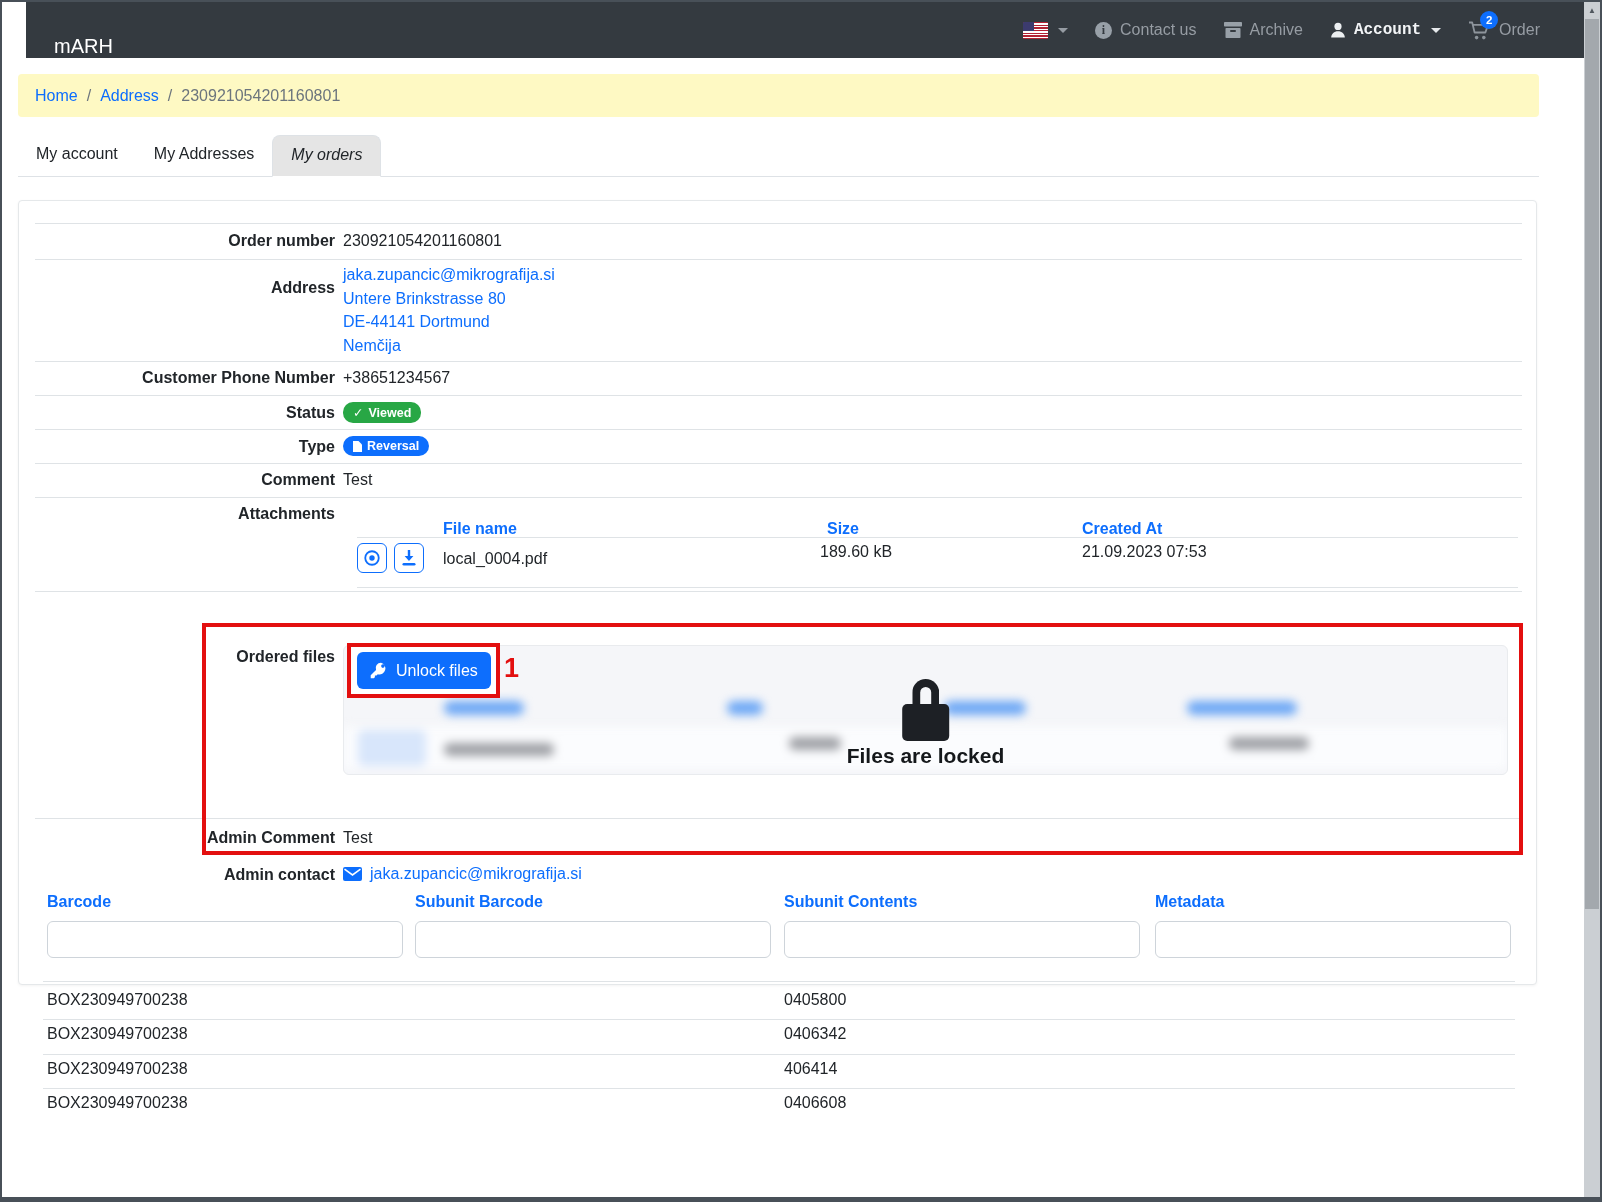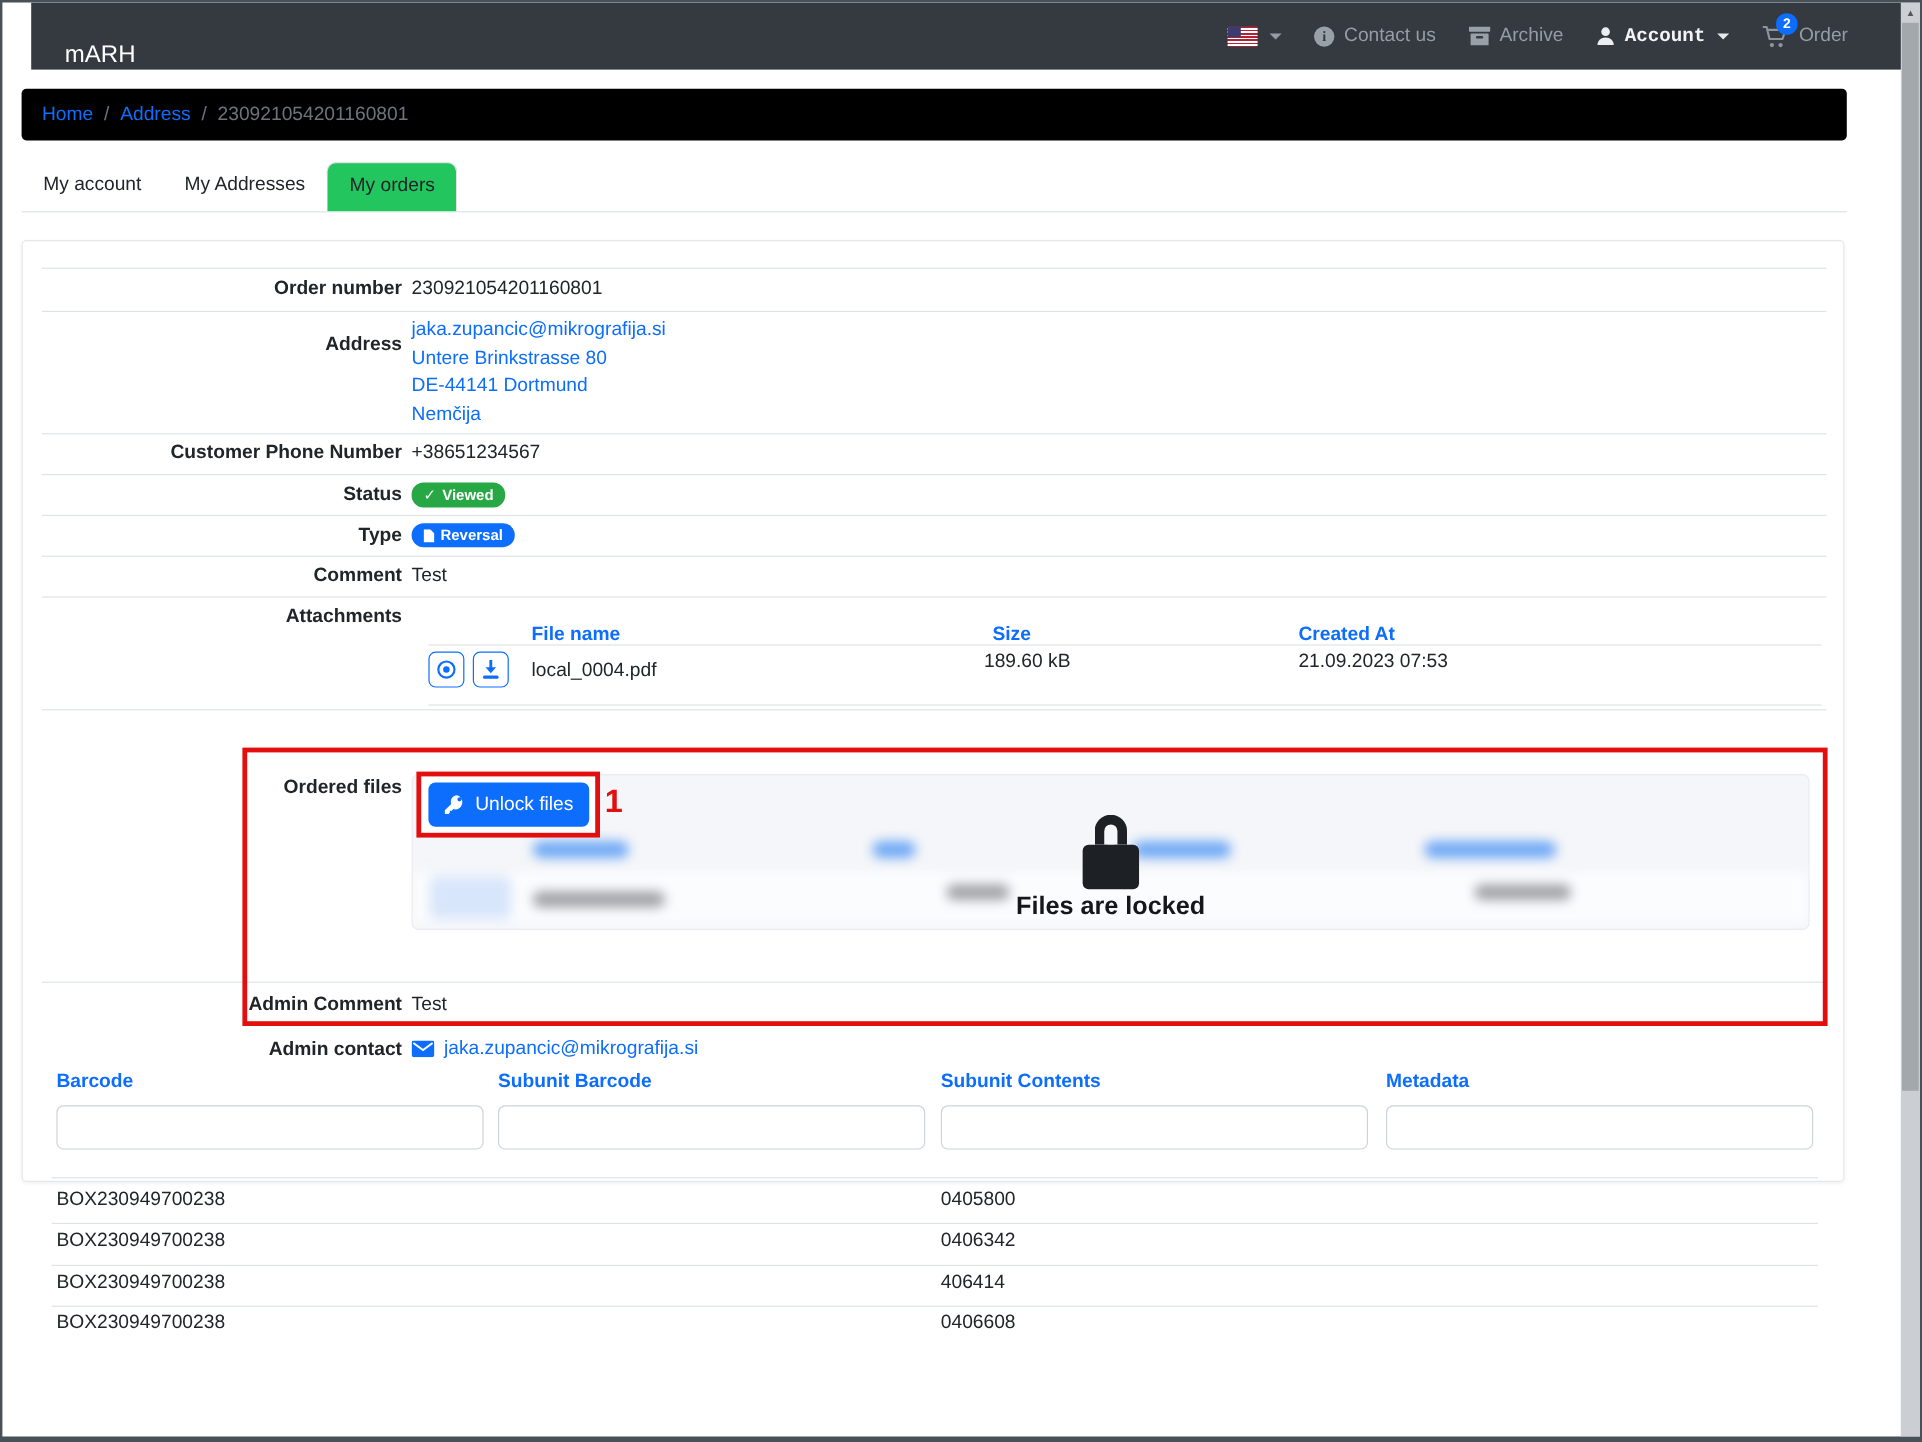"Home" .breadcrumb { background: #000000 -> #fef9c3 }
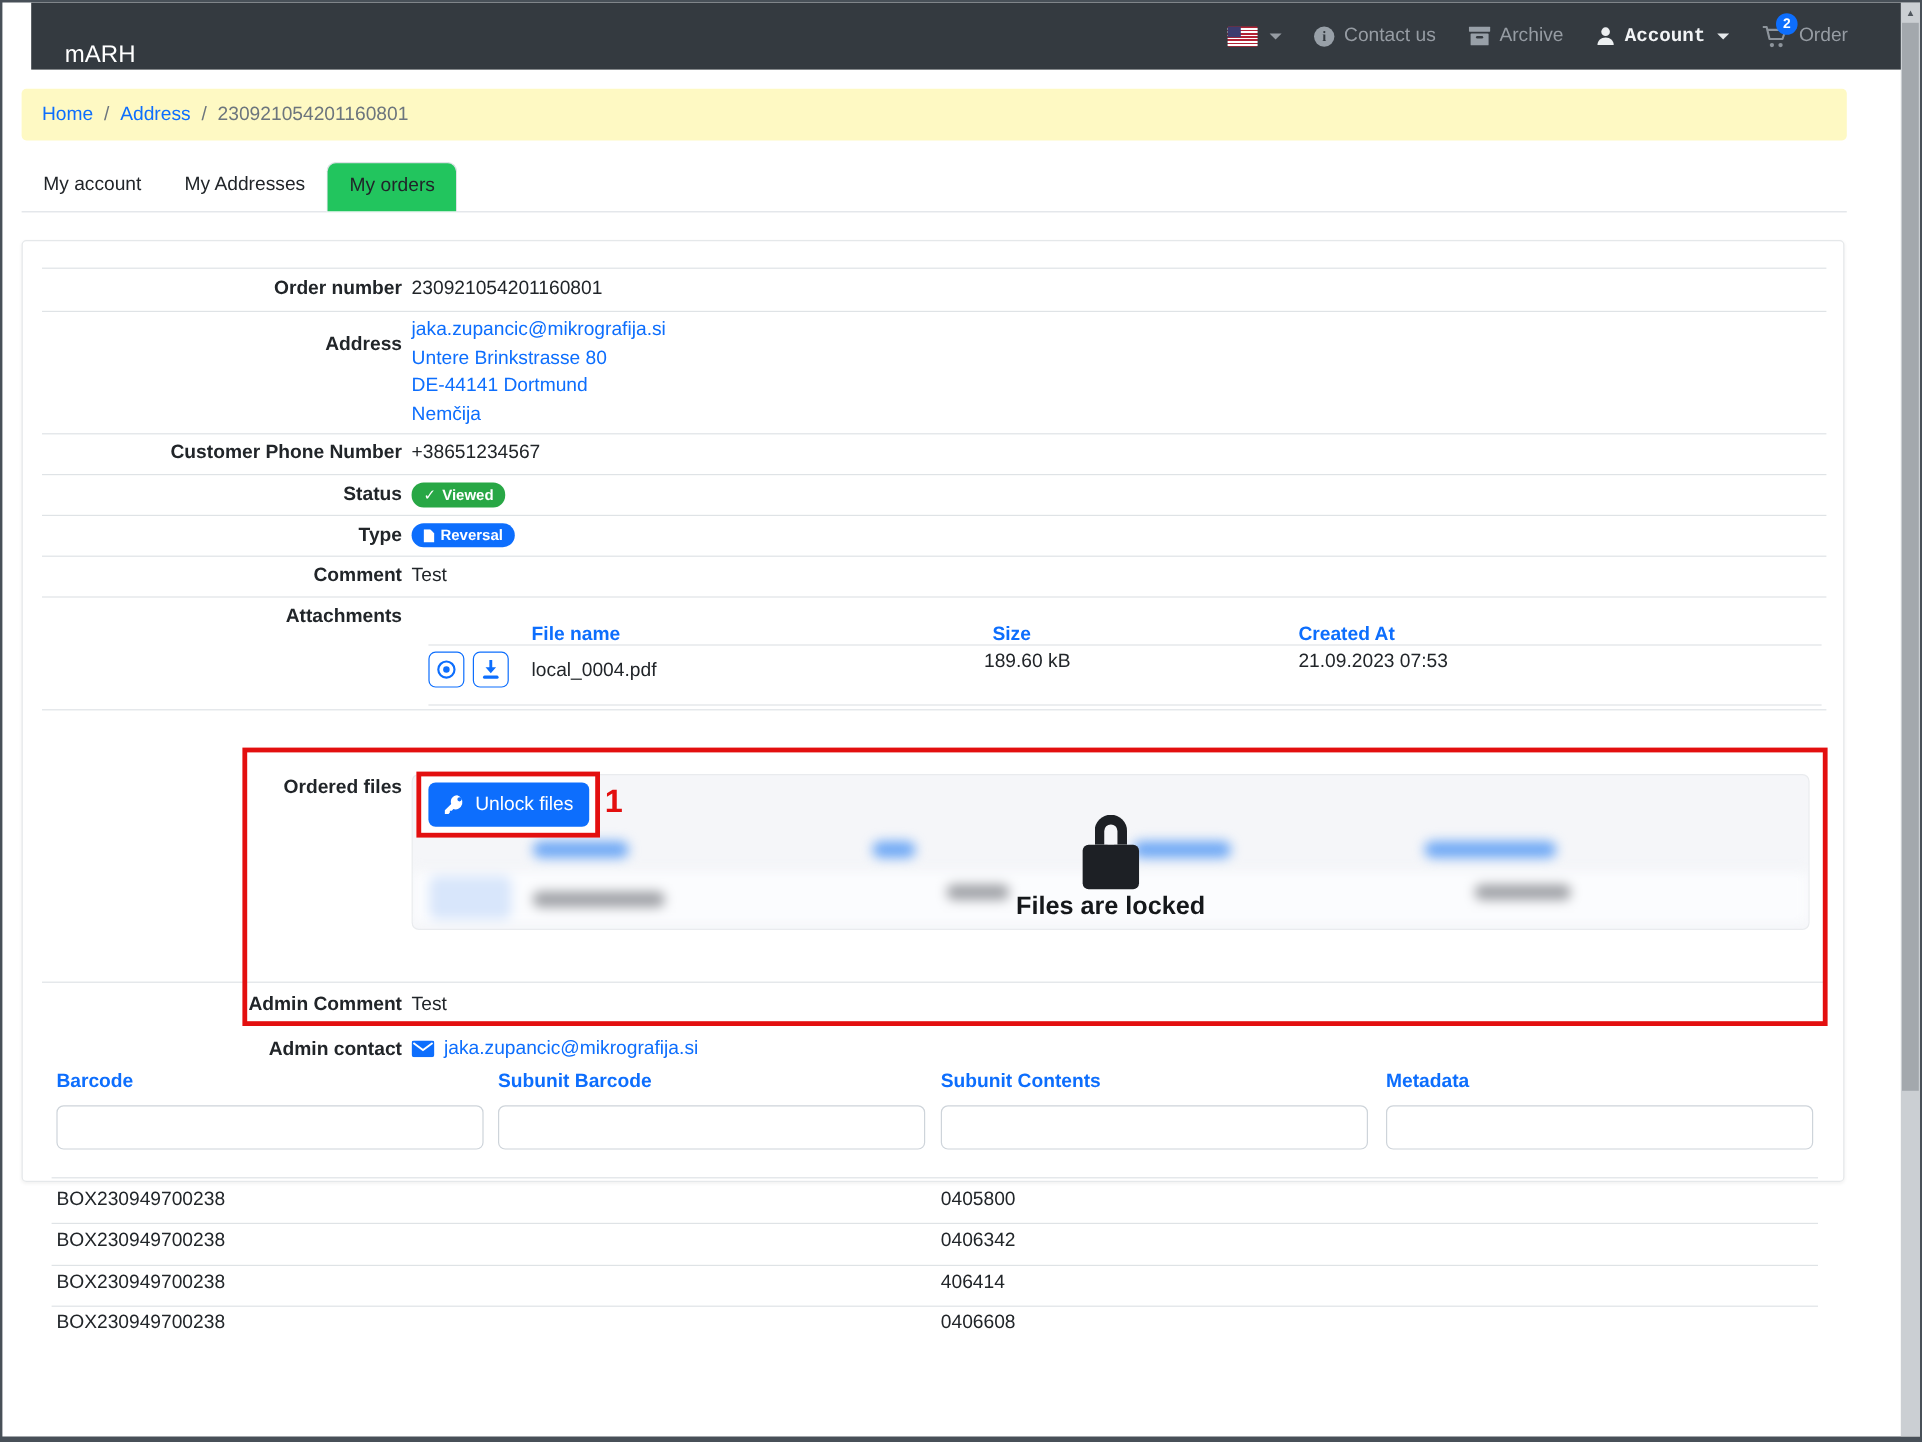"My orders" .tab.active { background: #22c55e -> #e5e5e5; font-style: none -> italic }
